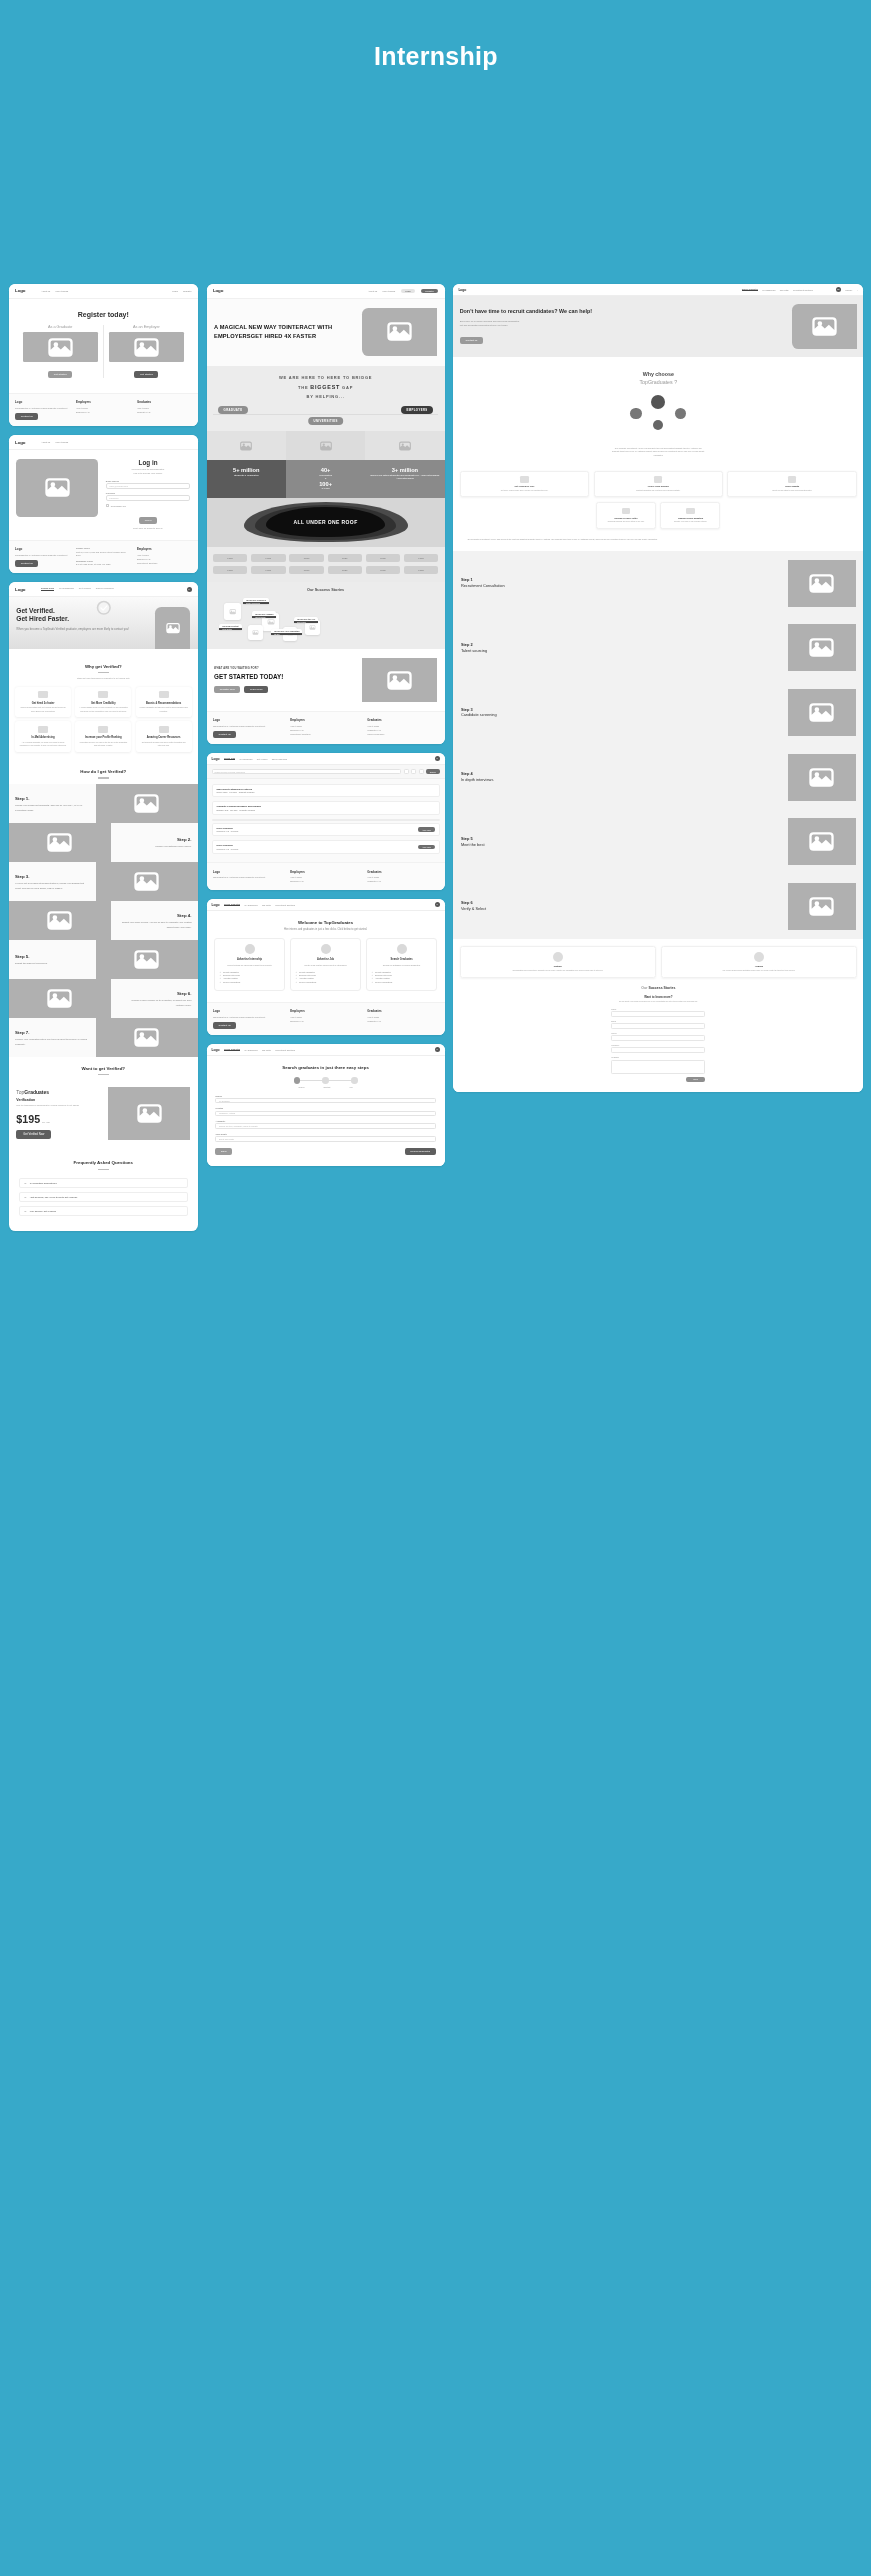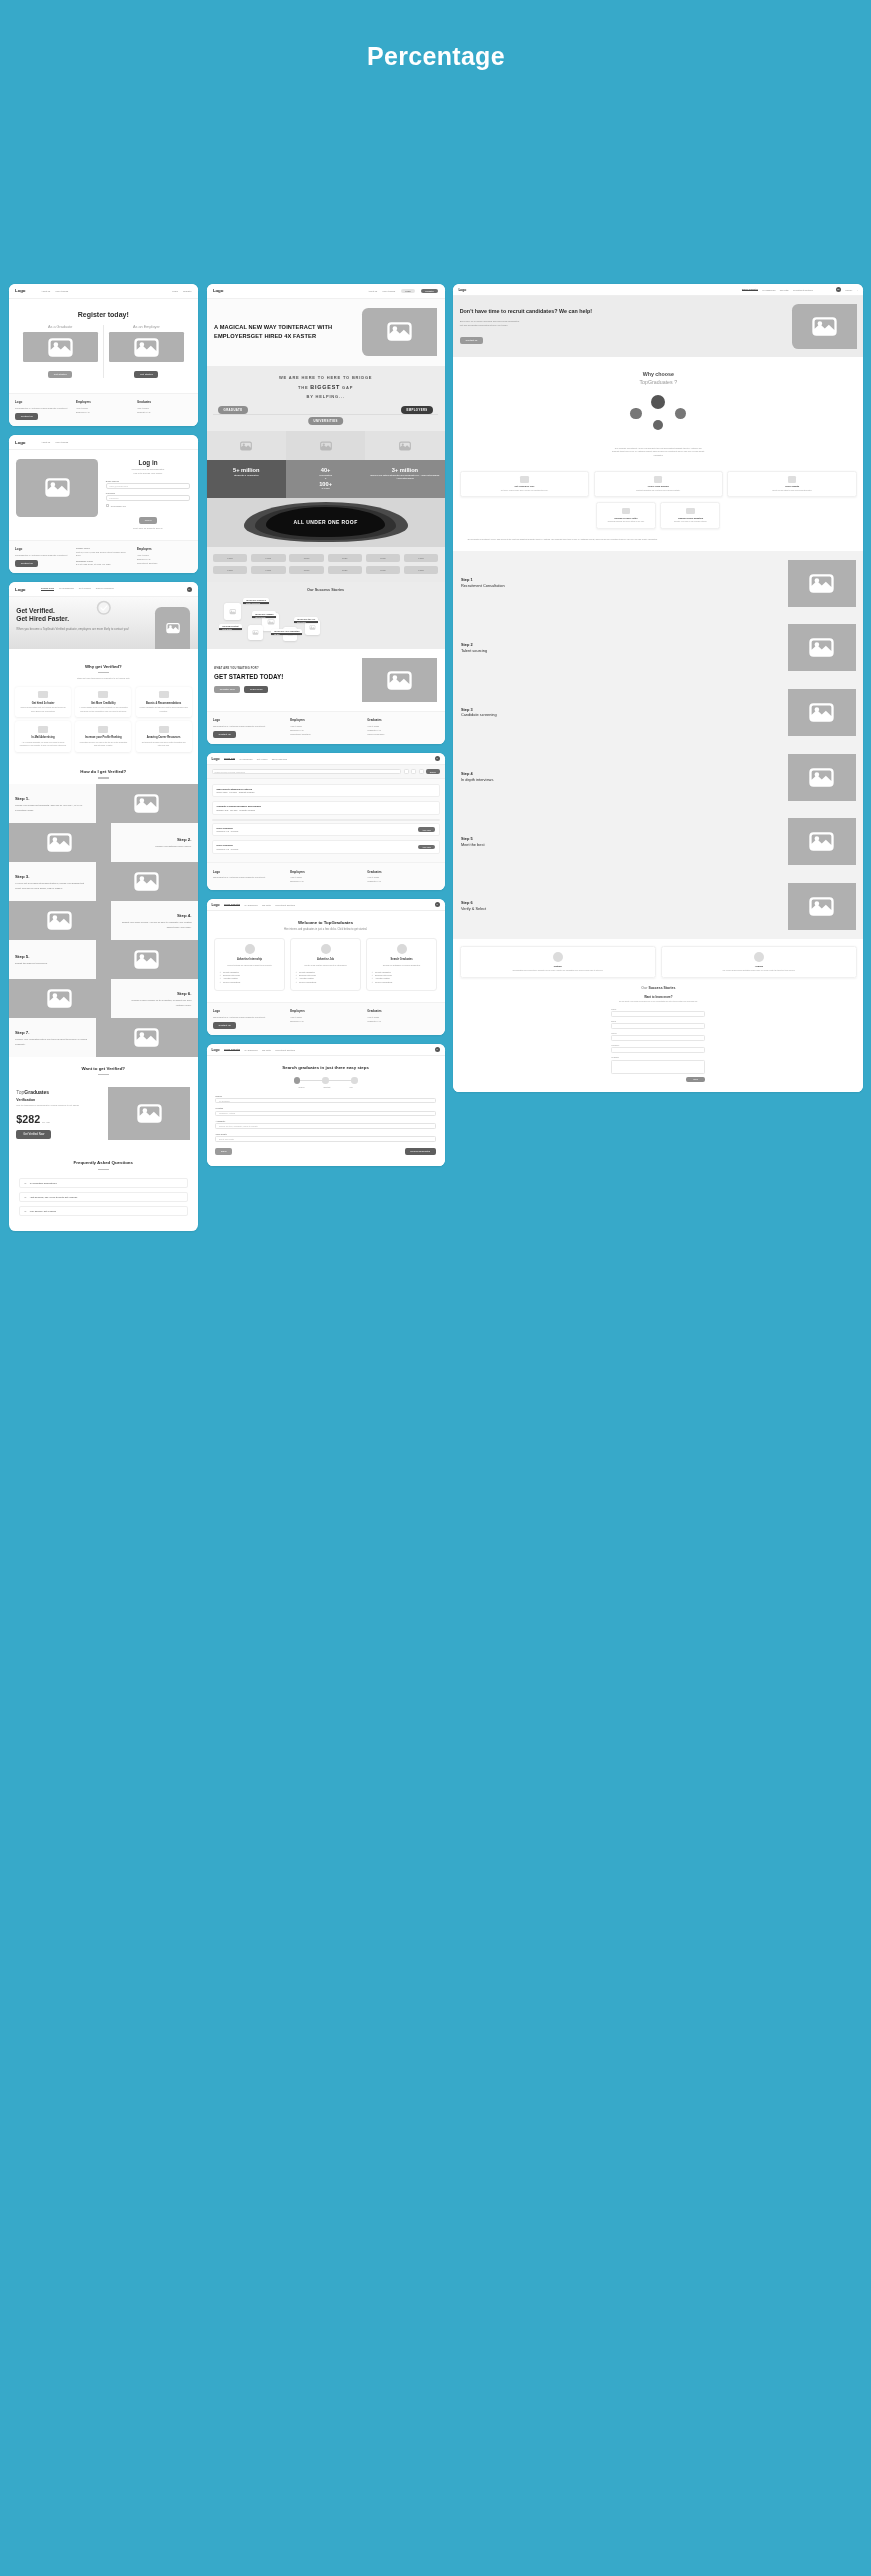"Percentage" div.page-title { text: Percentage -> Internship }
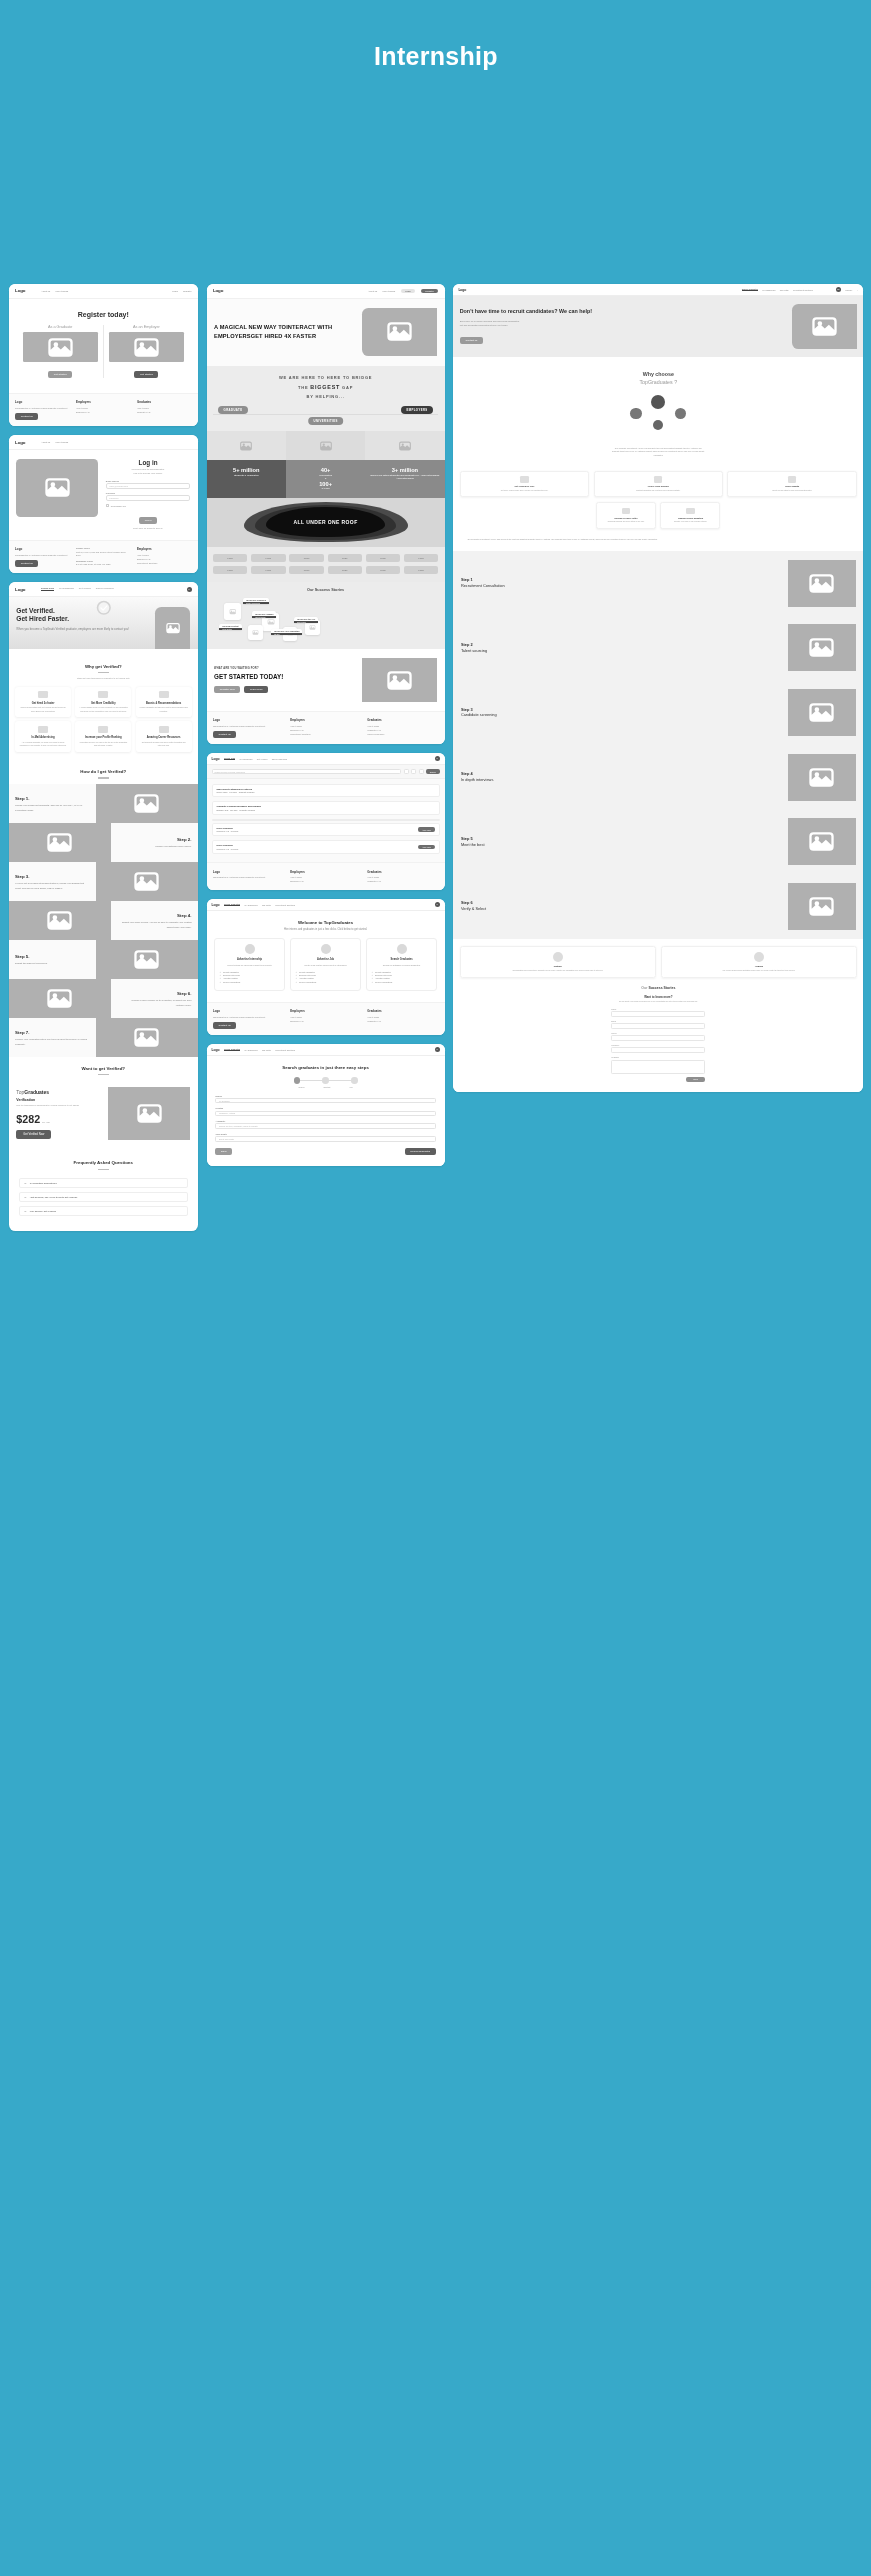"$282" span { text: $282 -> $195 }
